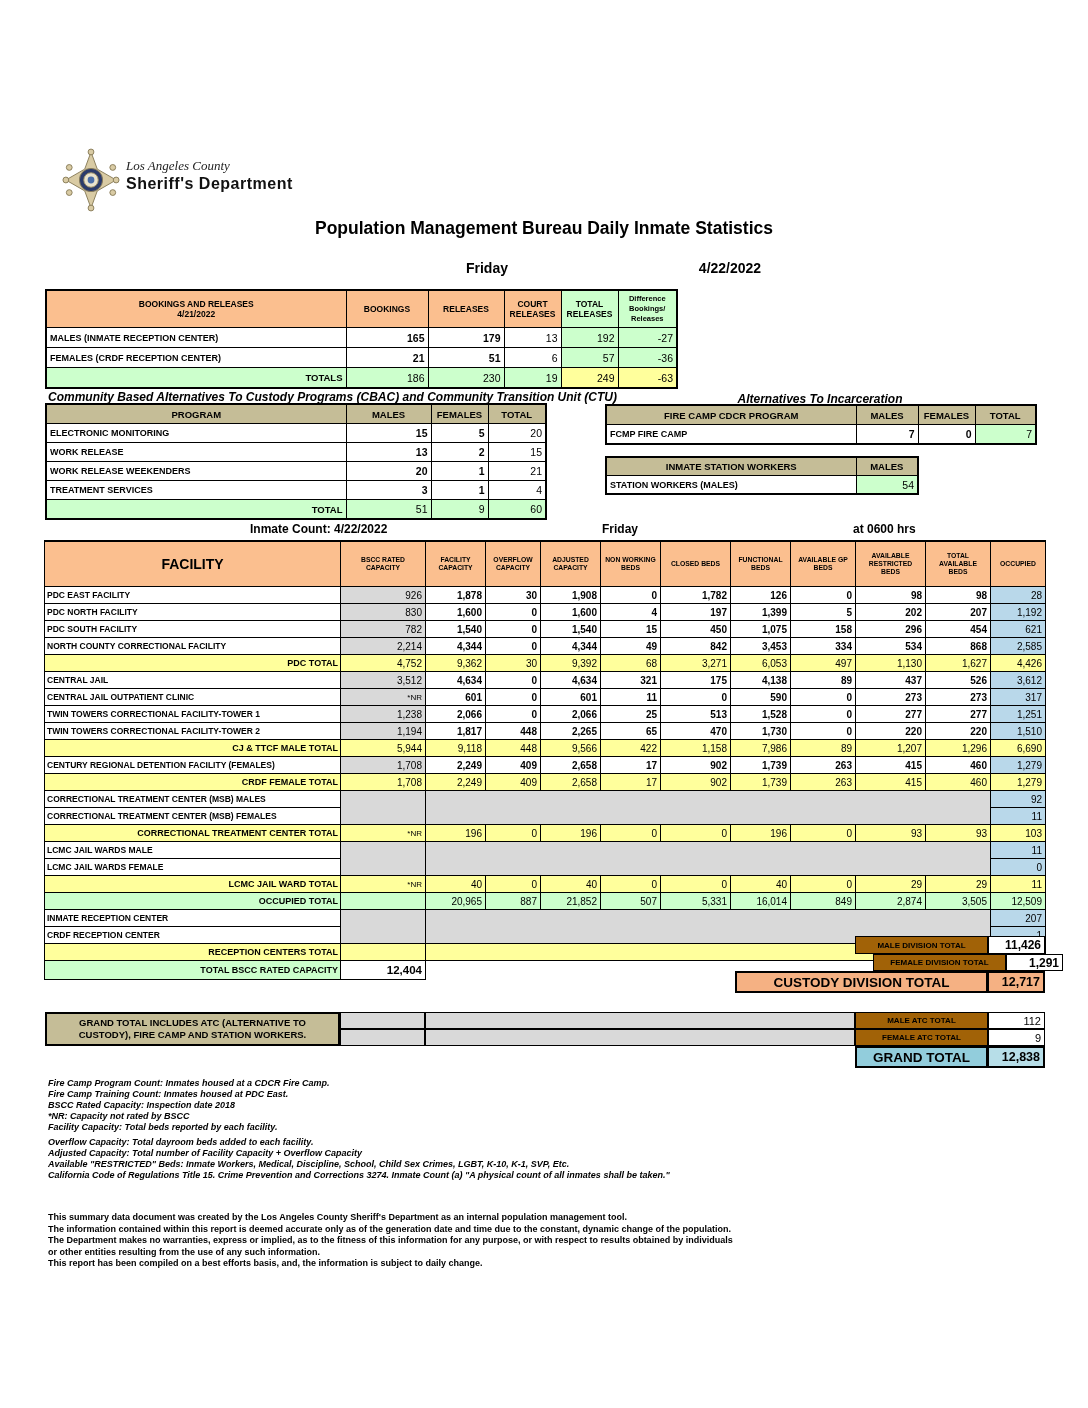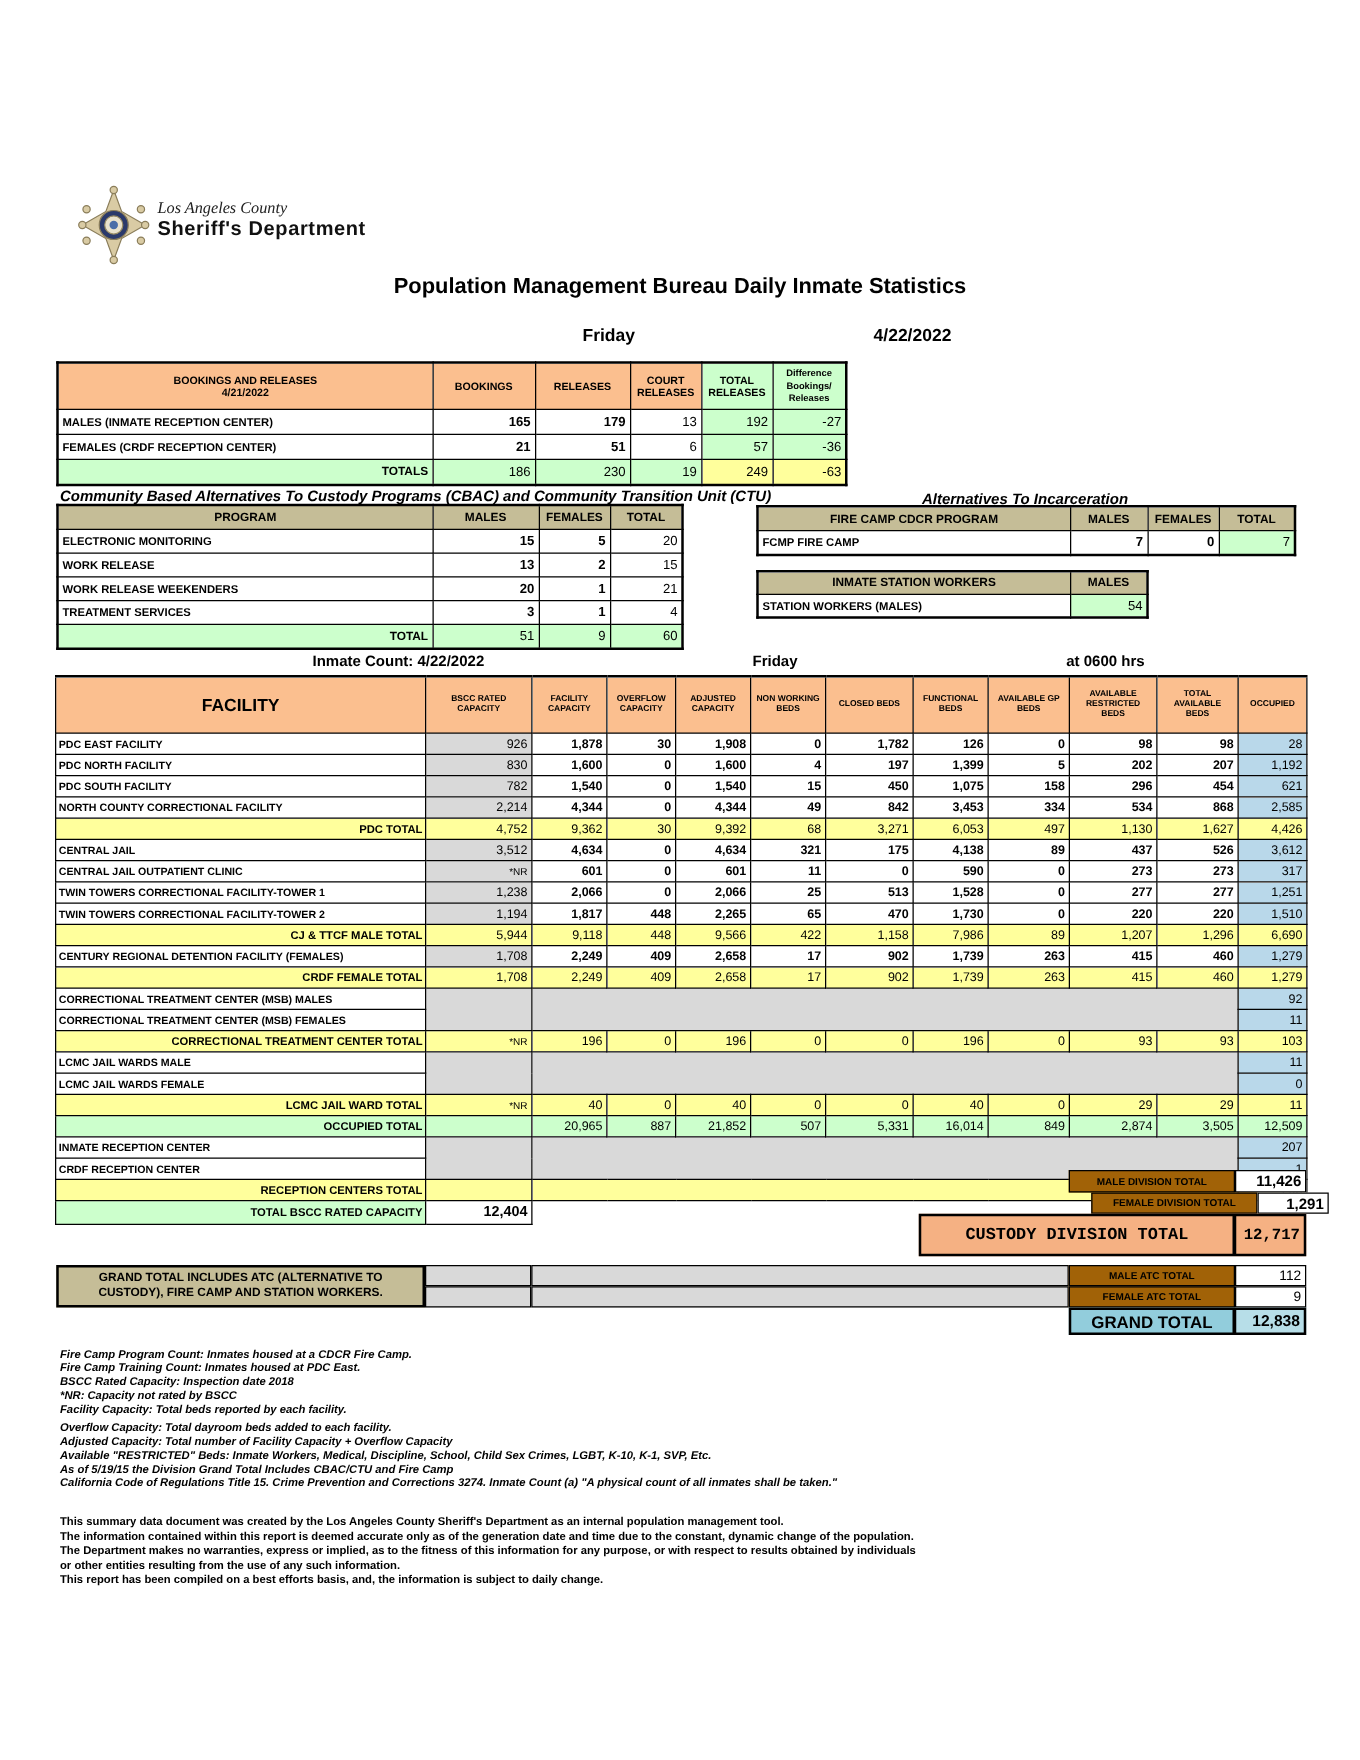"CUSTODY DIVISION TOTAL" .dv-custody { font-family: Liberation Mono, monospace -> none; height: 34px -> 22px }
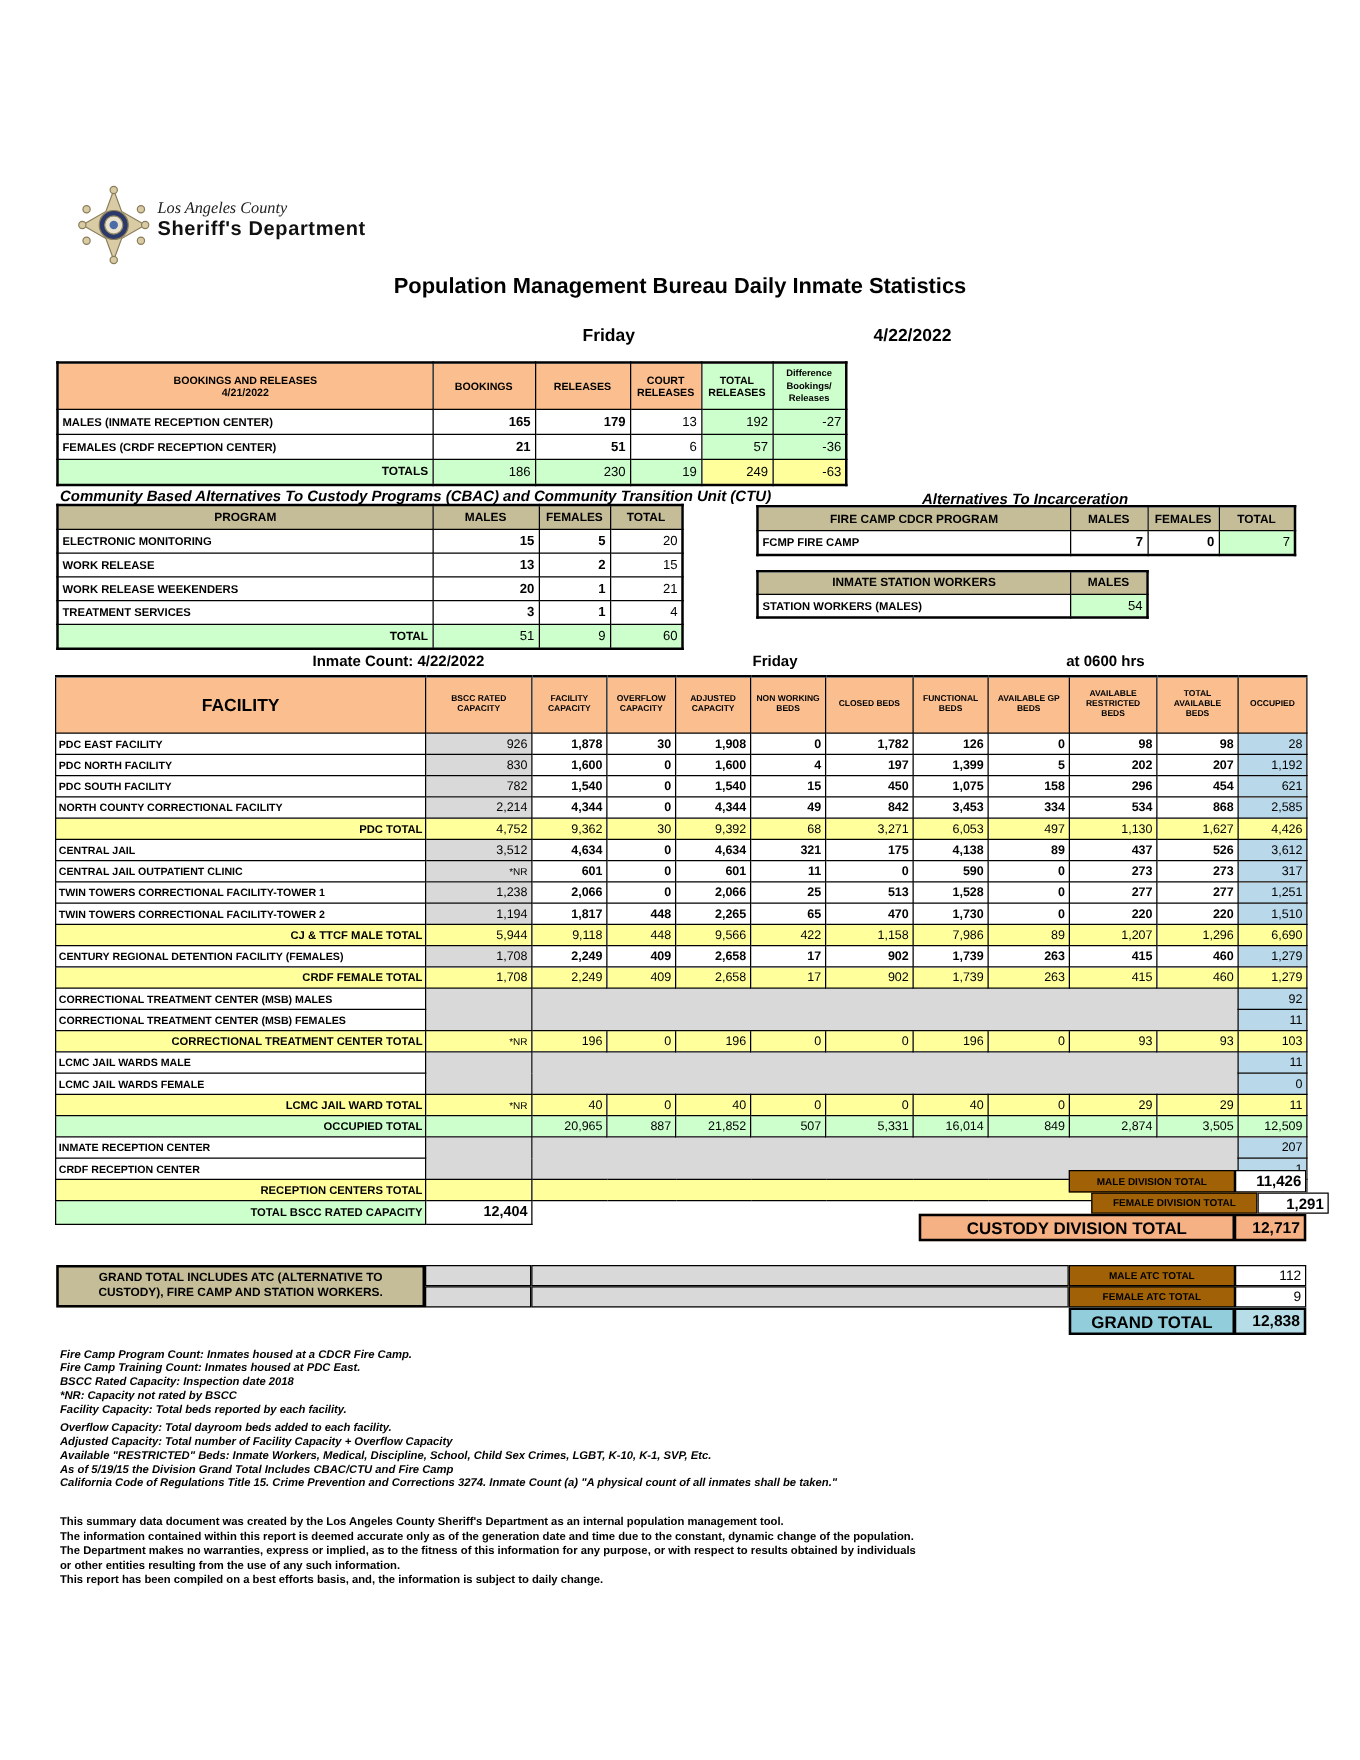"As of 5/19/15 the Division" div.fn-line { html: <div>As of 5/19/15 the Division Grand Total Includes CBAC/CTU and Fire Camp</div> -> none }
